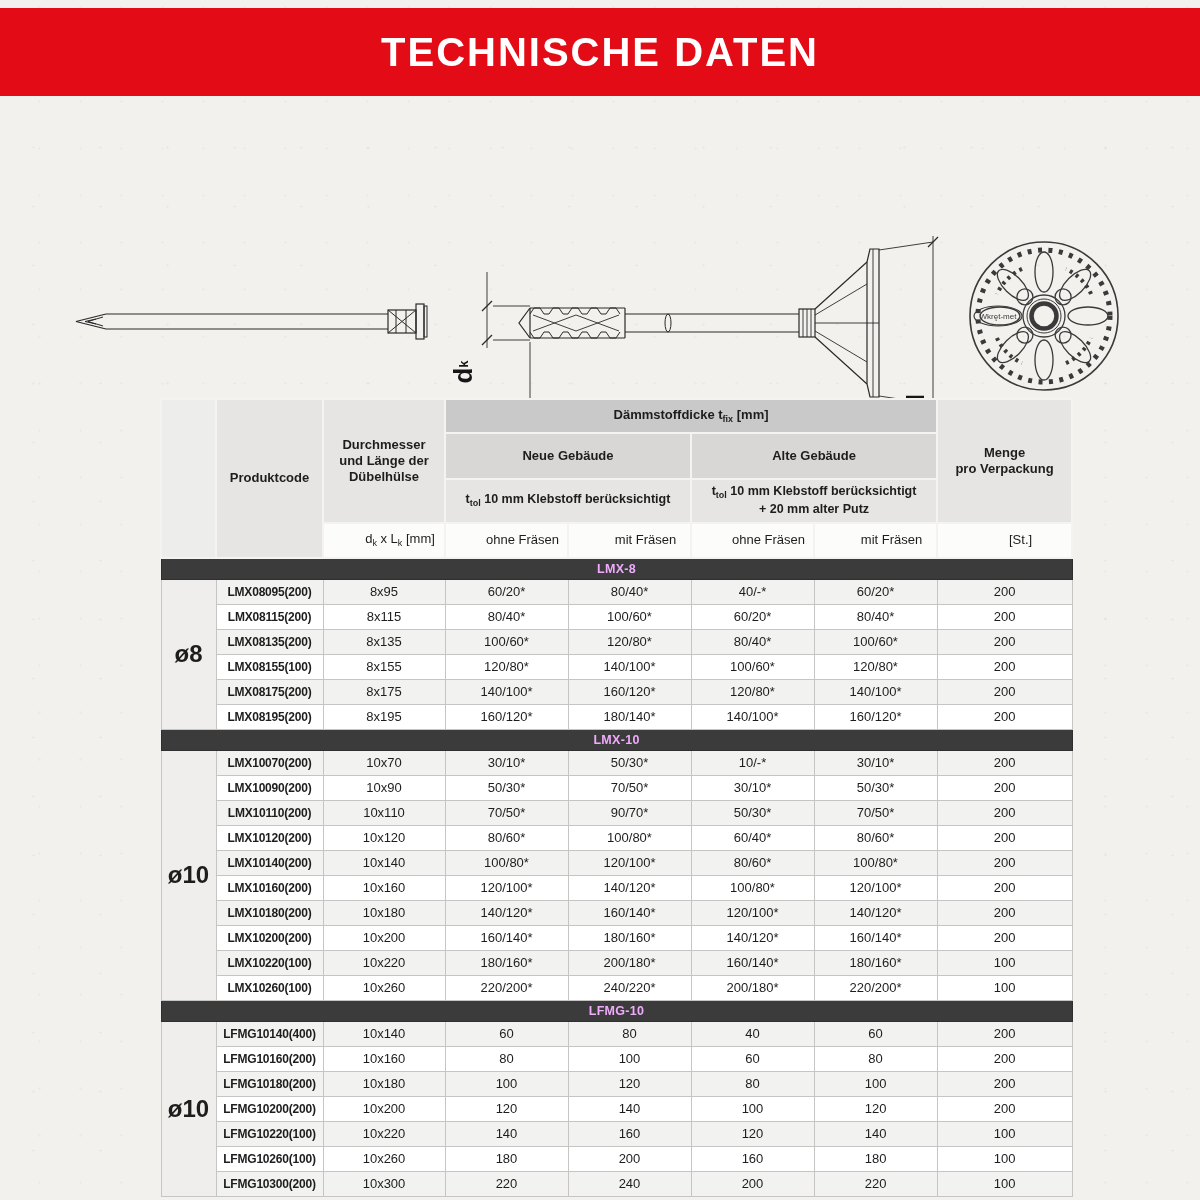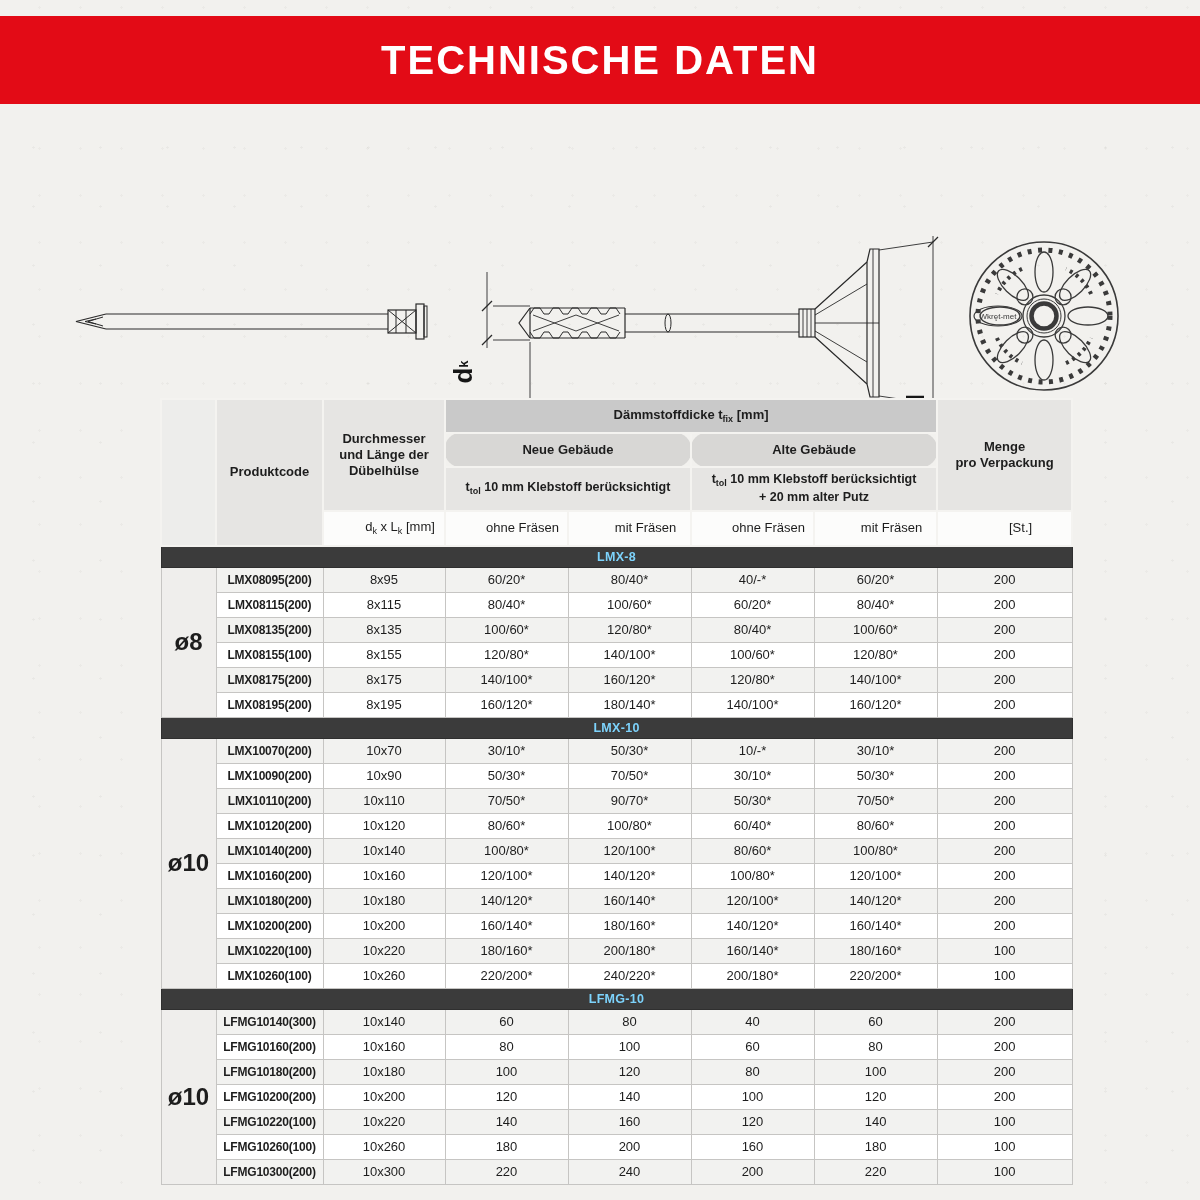"TECHNISCHE DATEN" .banner { top: 16px -> 8px }
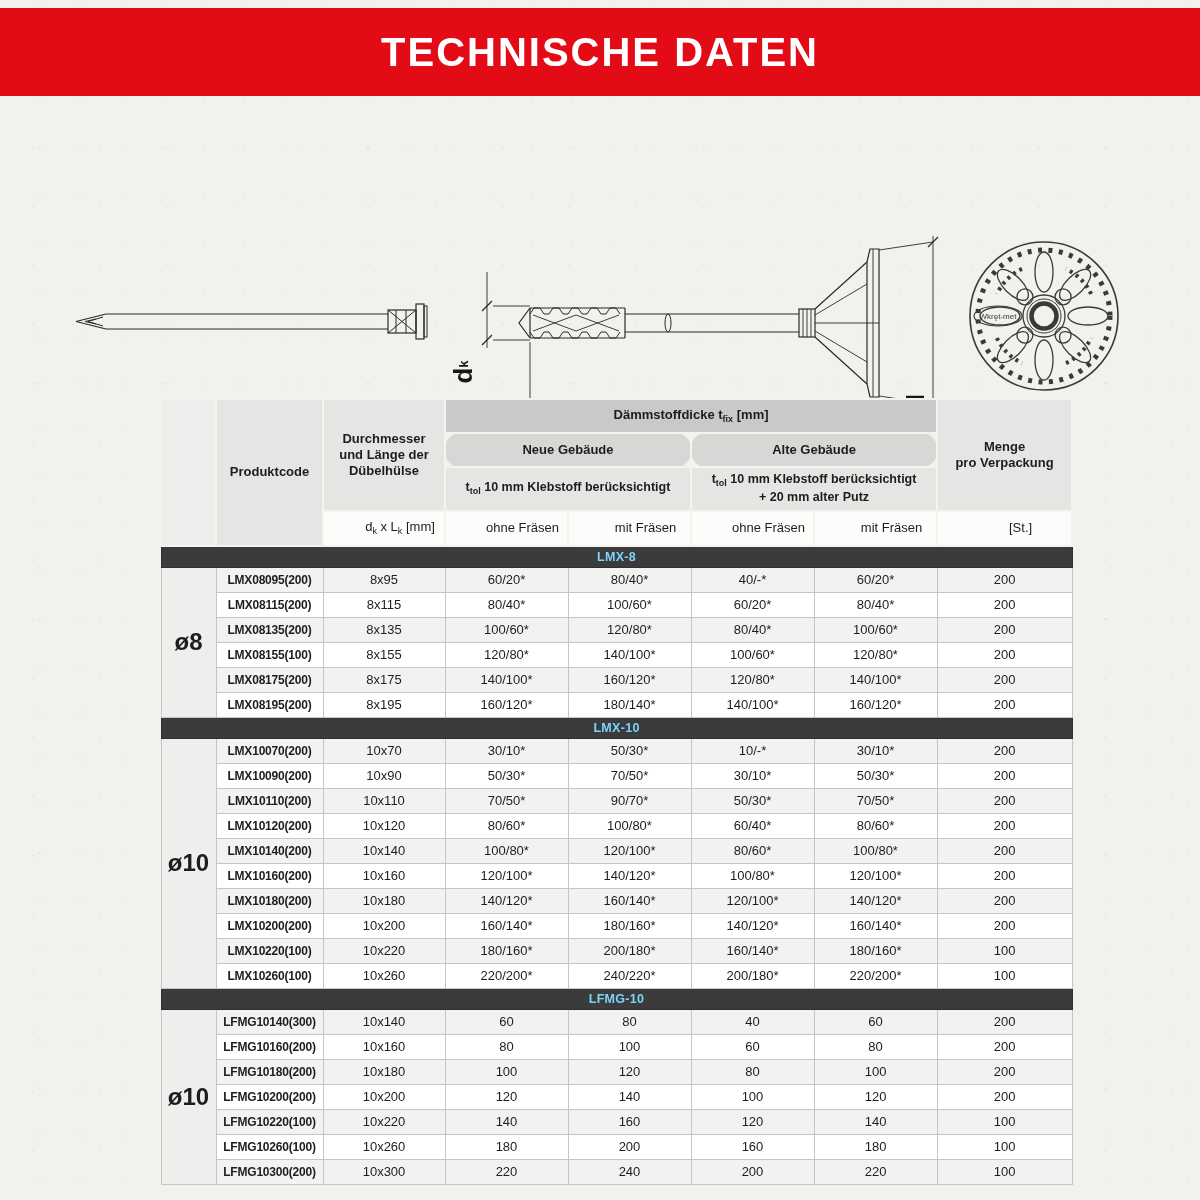"Neue Gebäude" thead .hr2 th { border-radius: 15px -> none; height: 34px -> 46px }
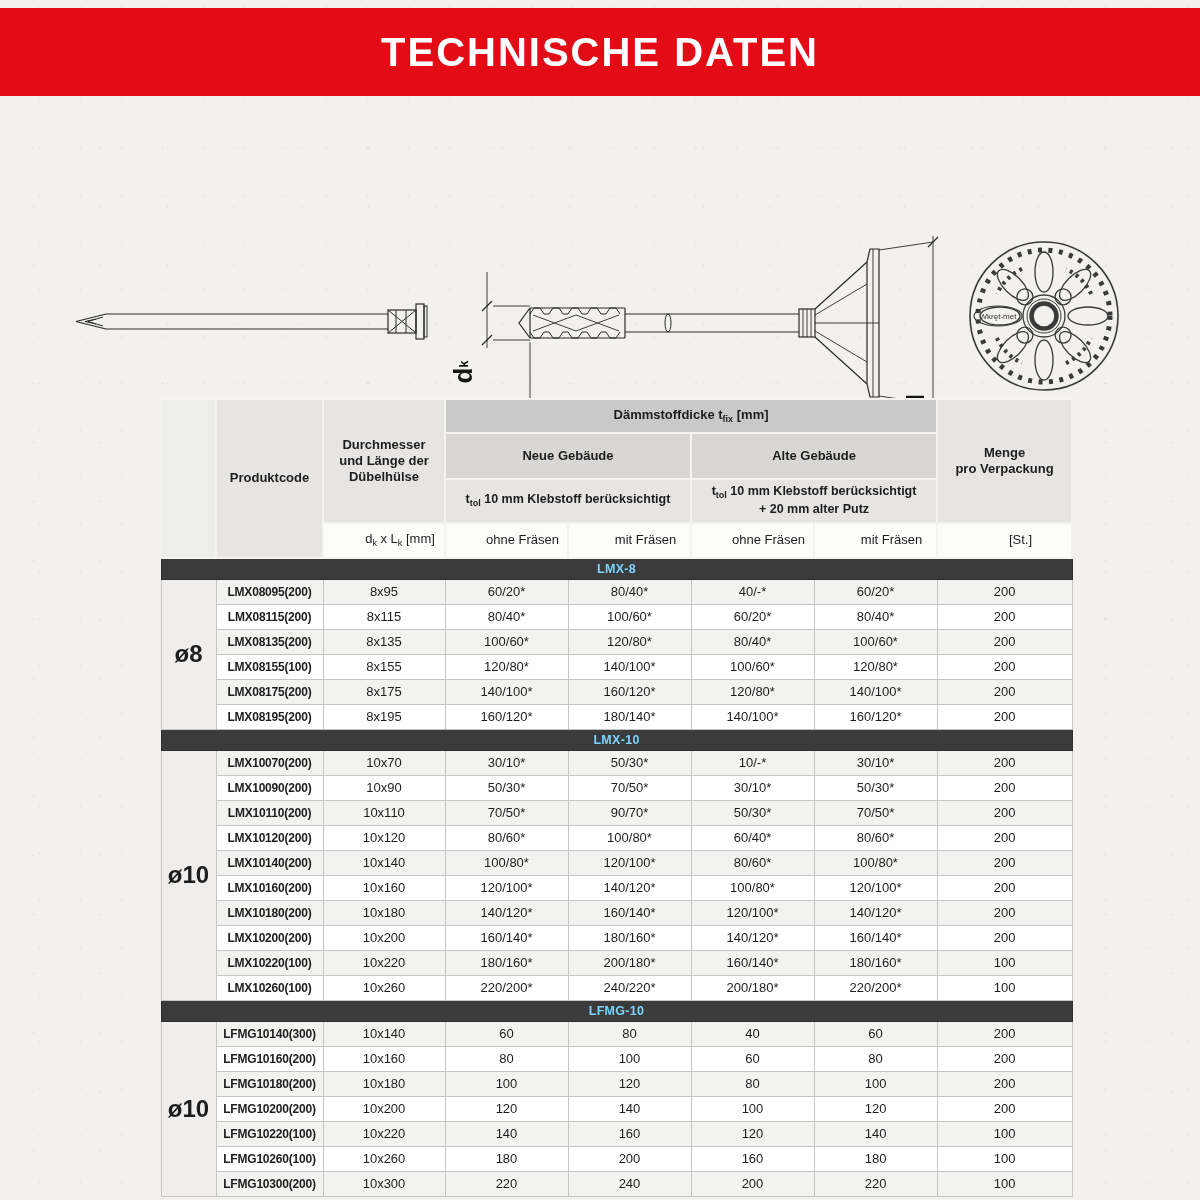"LMX-8" tr.section-row td { color: #7dd3fc -> #f0abfc }
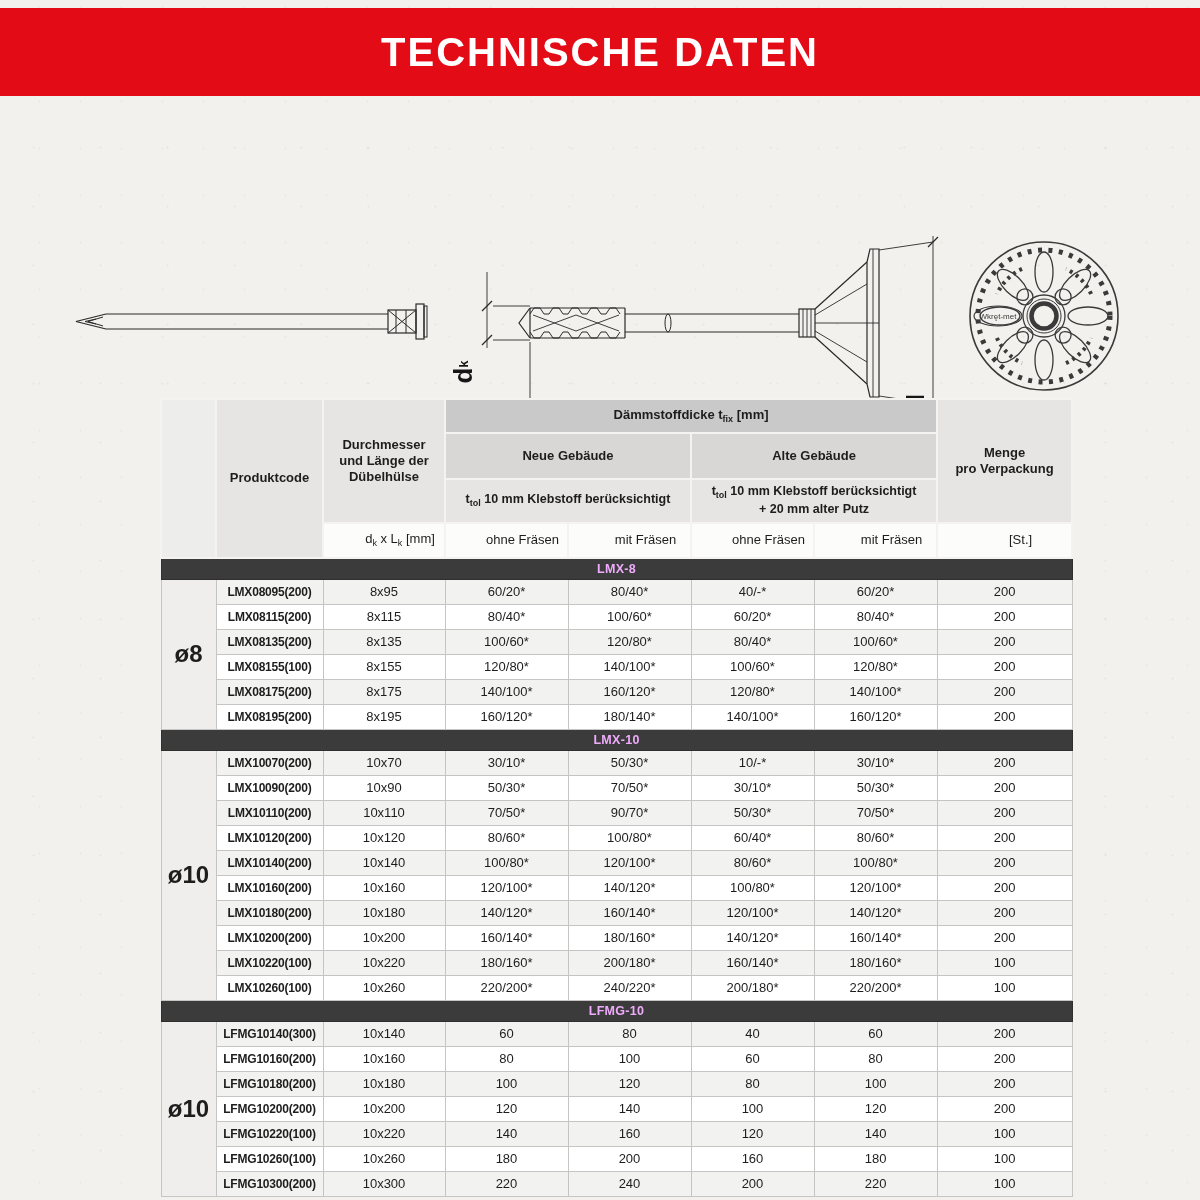"LFMG10140(300)" td.code-cell { text: 300 -> 400 }
